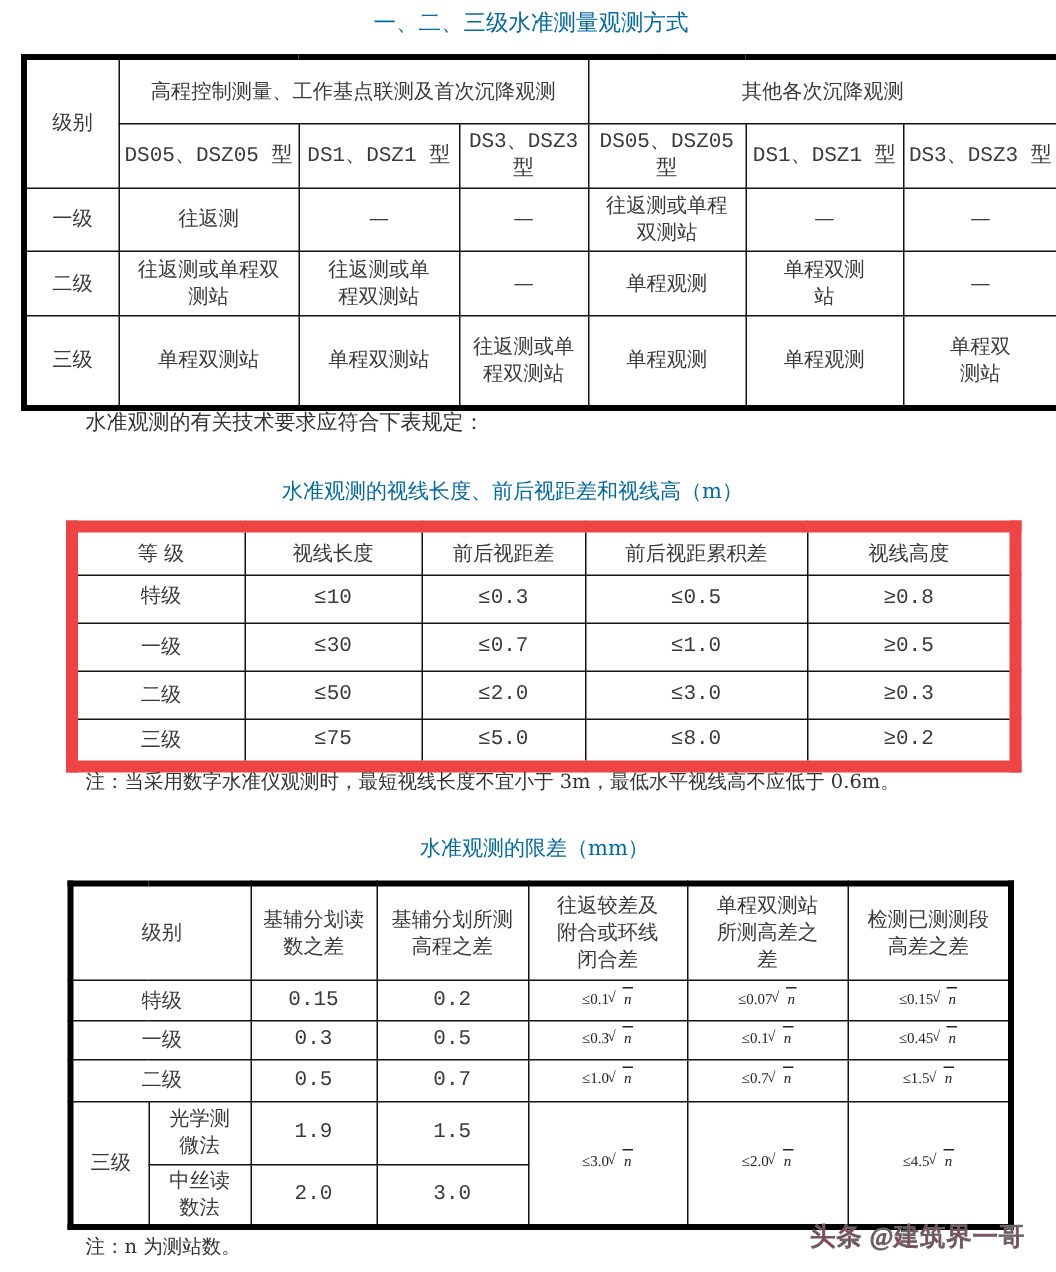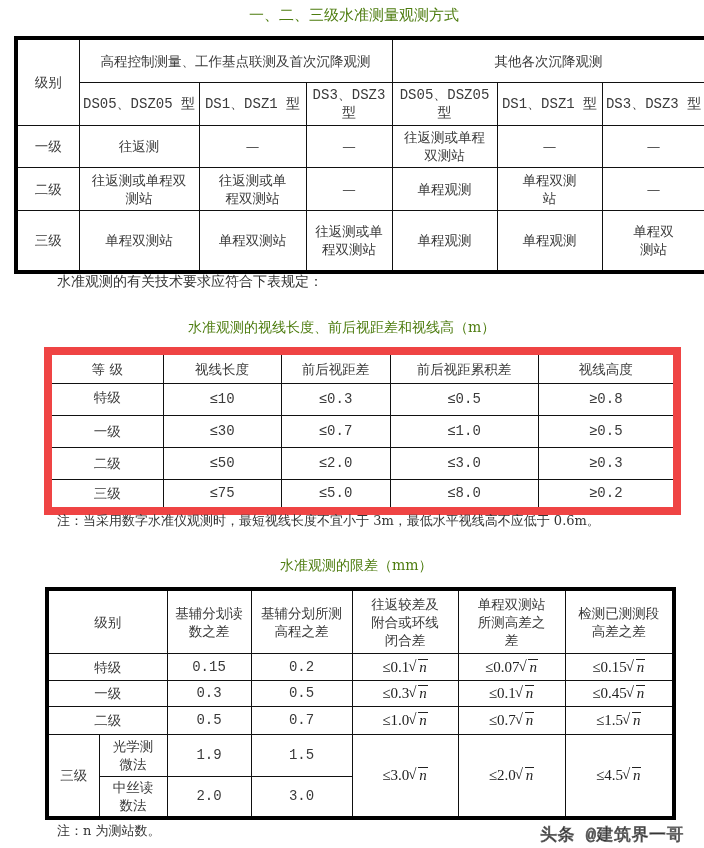"一、二、三级水准测量观测方式" .title { color: #4d7c0f -> #0369a1 }
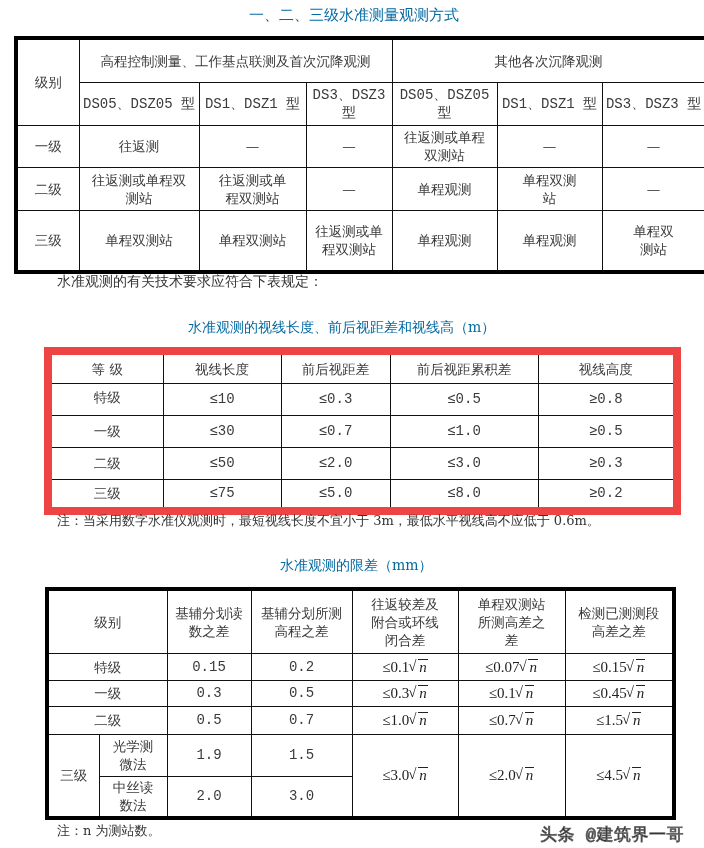"≤0.1 n" .math { font-size: 15px -> 10px }
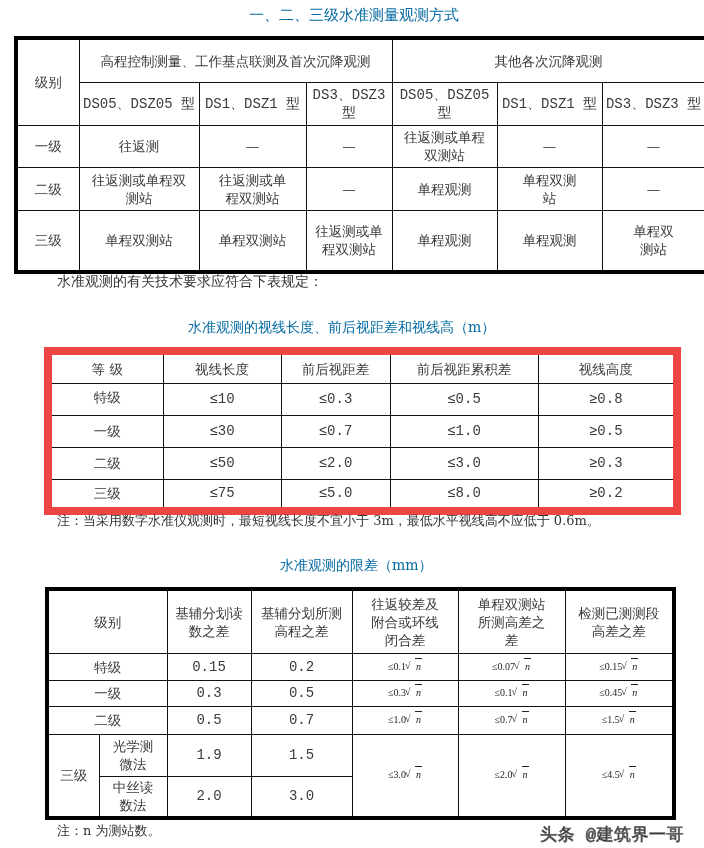"头条 @建筑界一哥" .watermark { color: #000000 -> #be185d; font-family: Liberation Mono, monospace -> Liberation Serif, serif; margin-top: 10px -> none }
